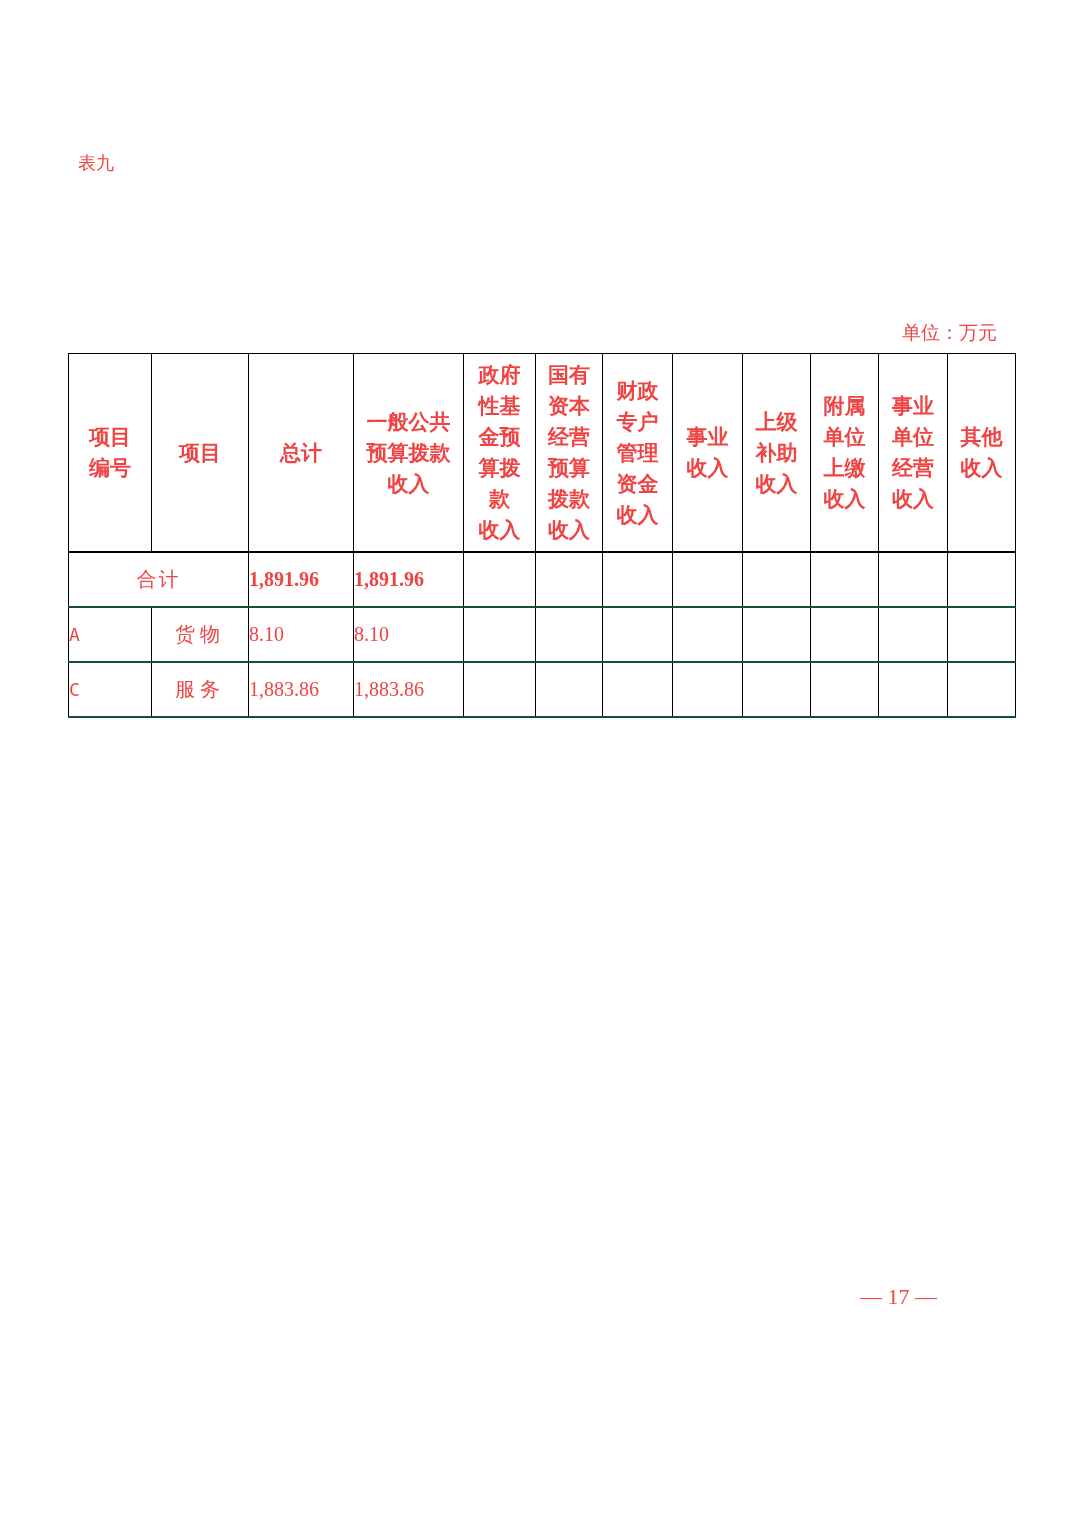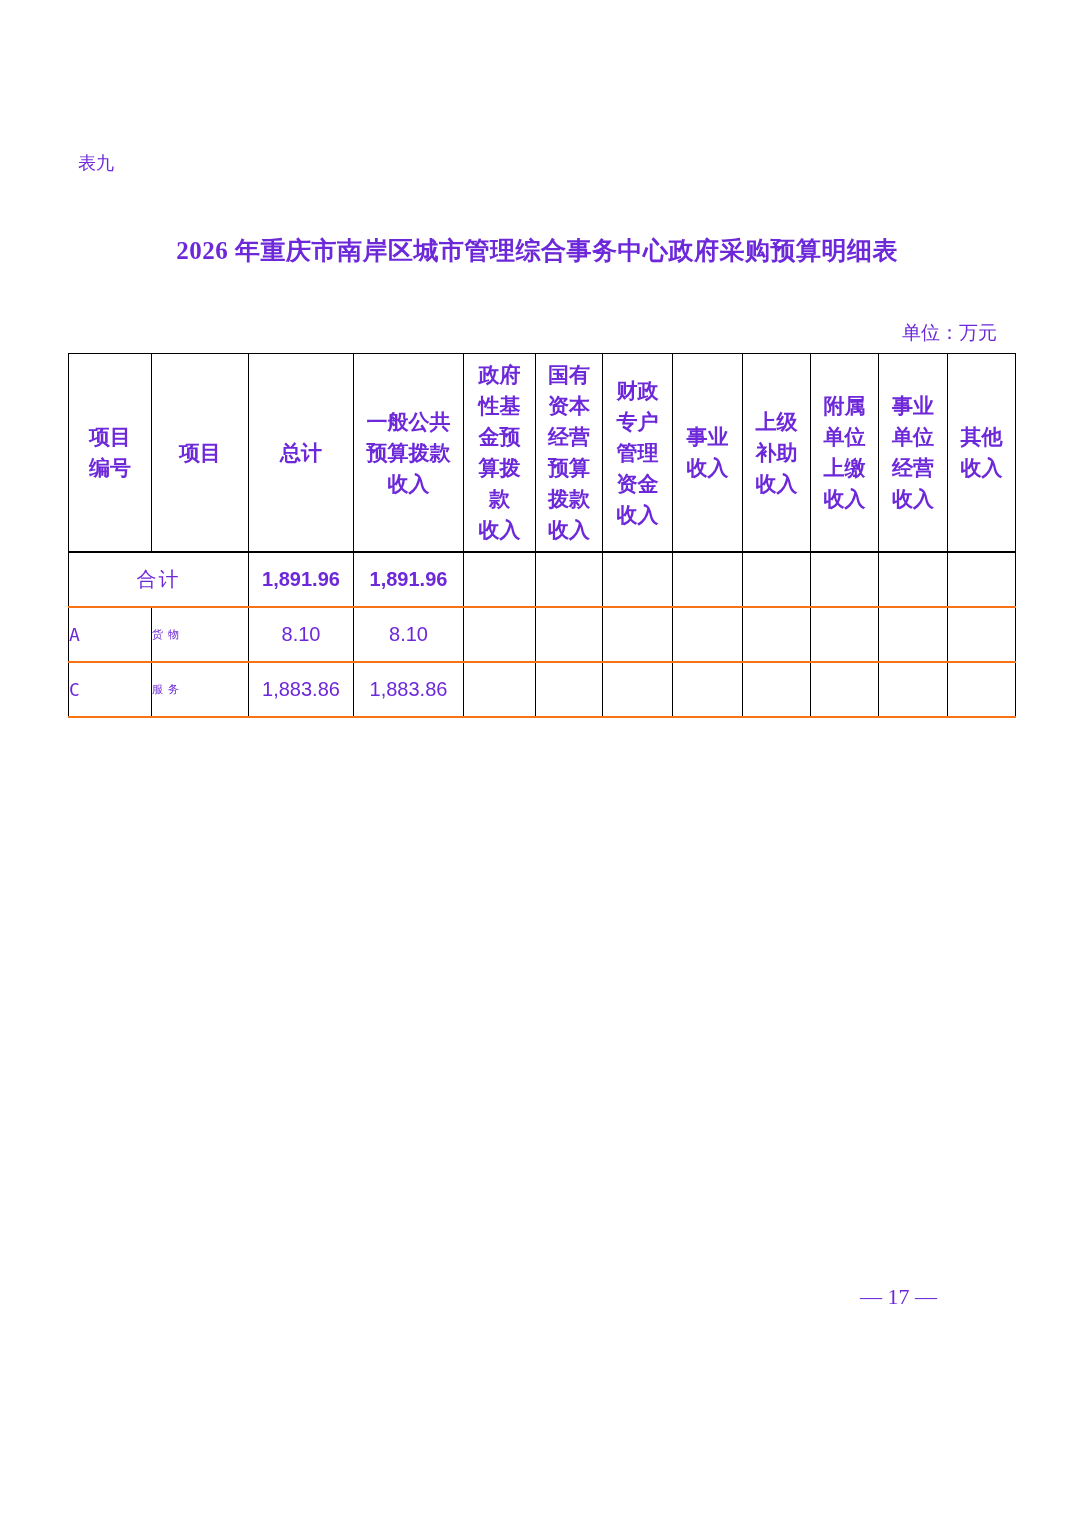"表九" .sheet { color: #6d28d9 -> #ef4444 }
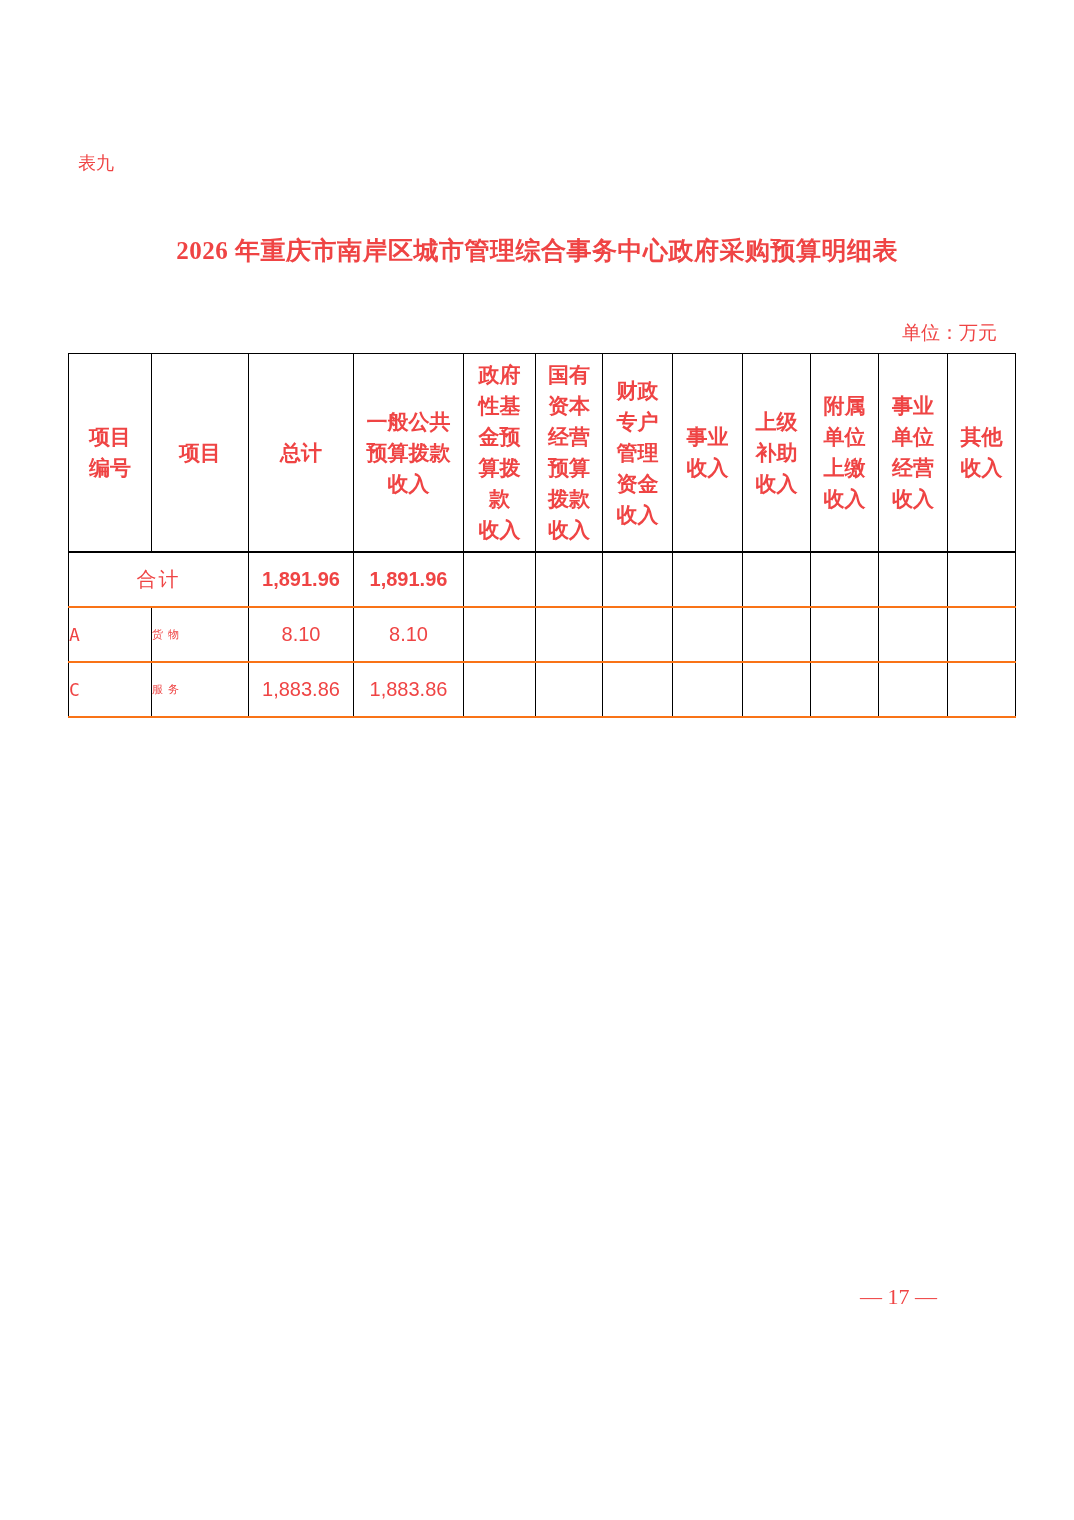"2026 年重庆市南岸区城市管理综合事务中心政府采购预算明细表" h1.page-title { html: <h1>2026 年重庆市南岸区城市管理综合事务中心政府采购预算明细表</h1> -> none }
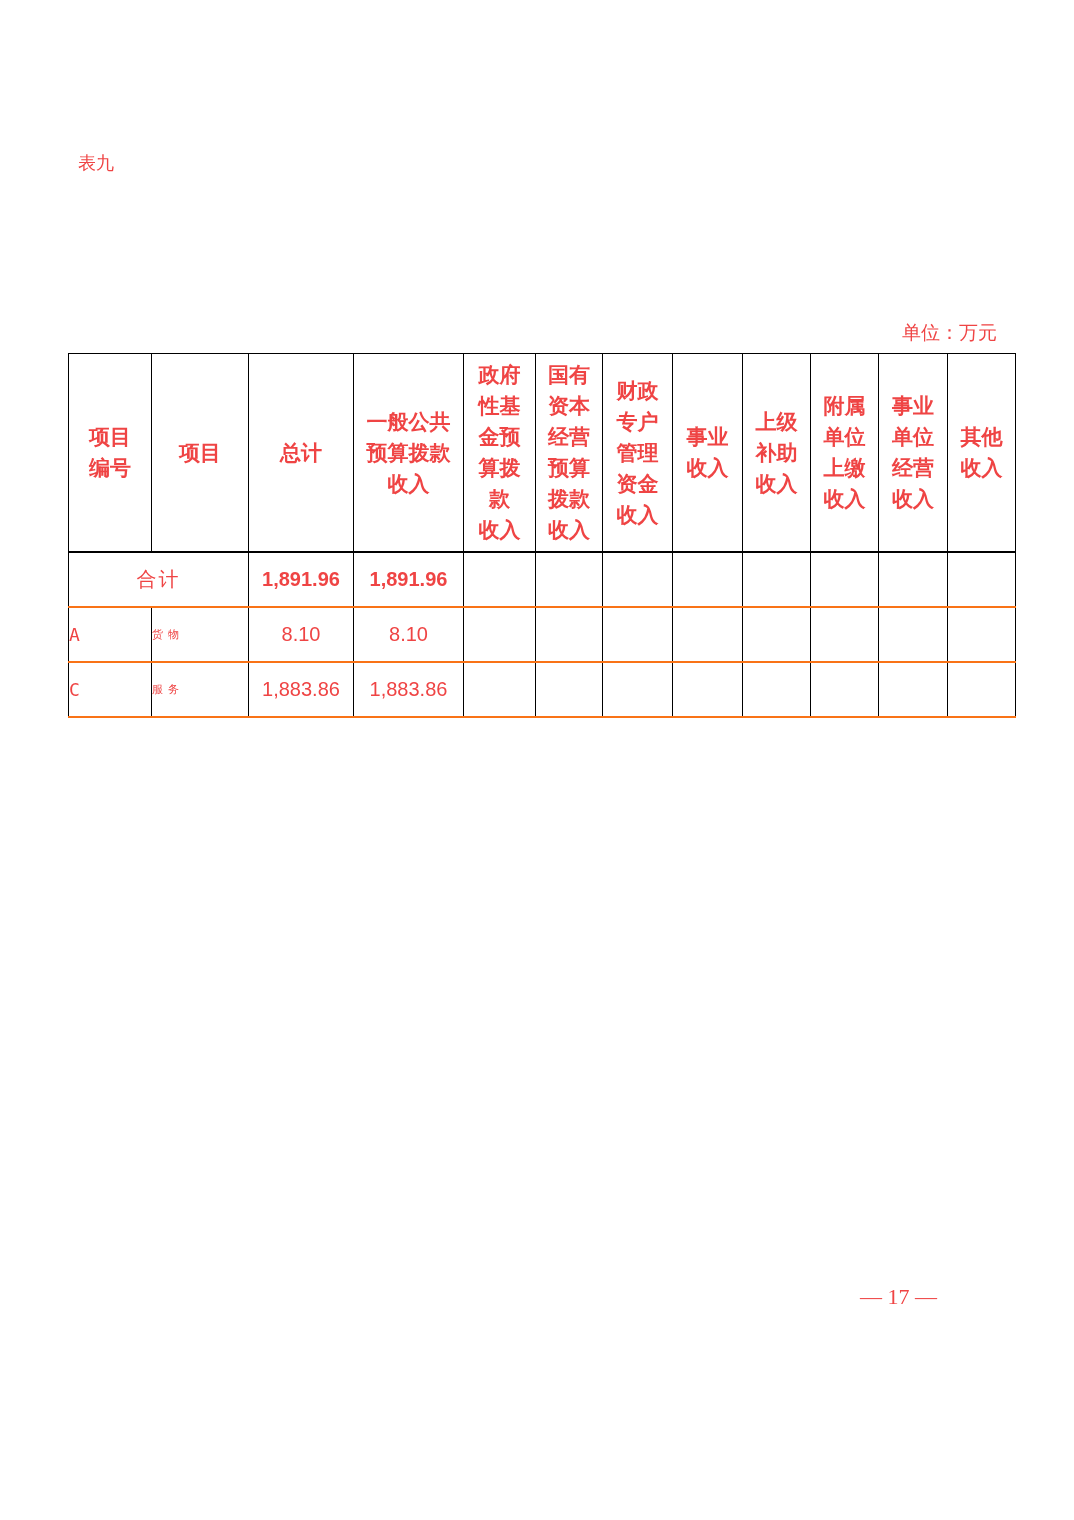"合计" table.budget tbody tr { border-bottom: 2px solid #f97316 -> 2px solid #14532d }
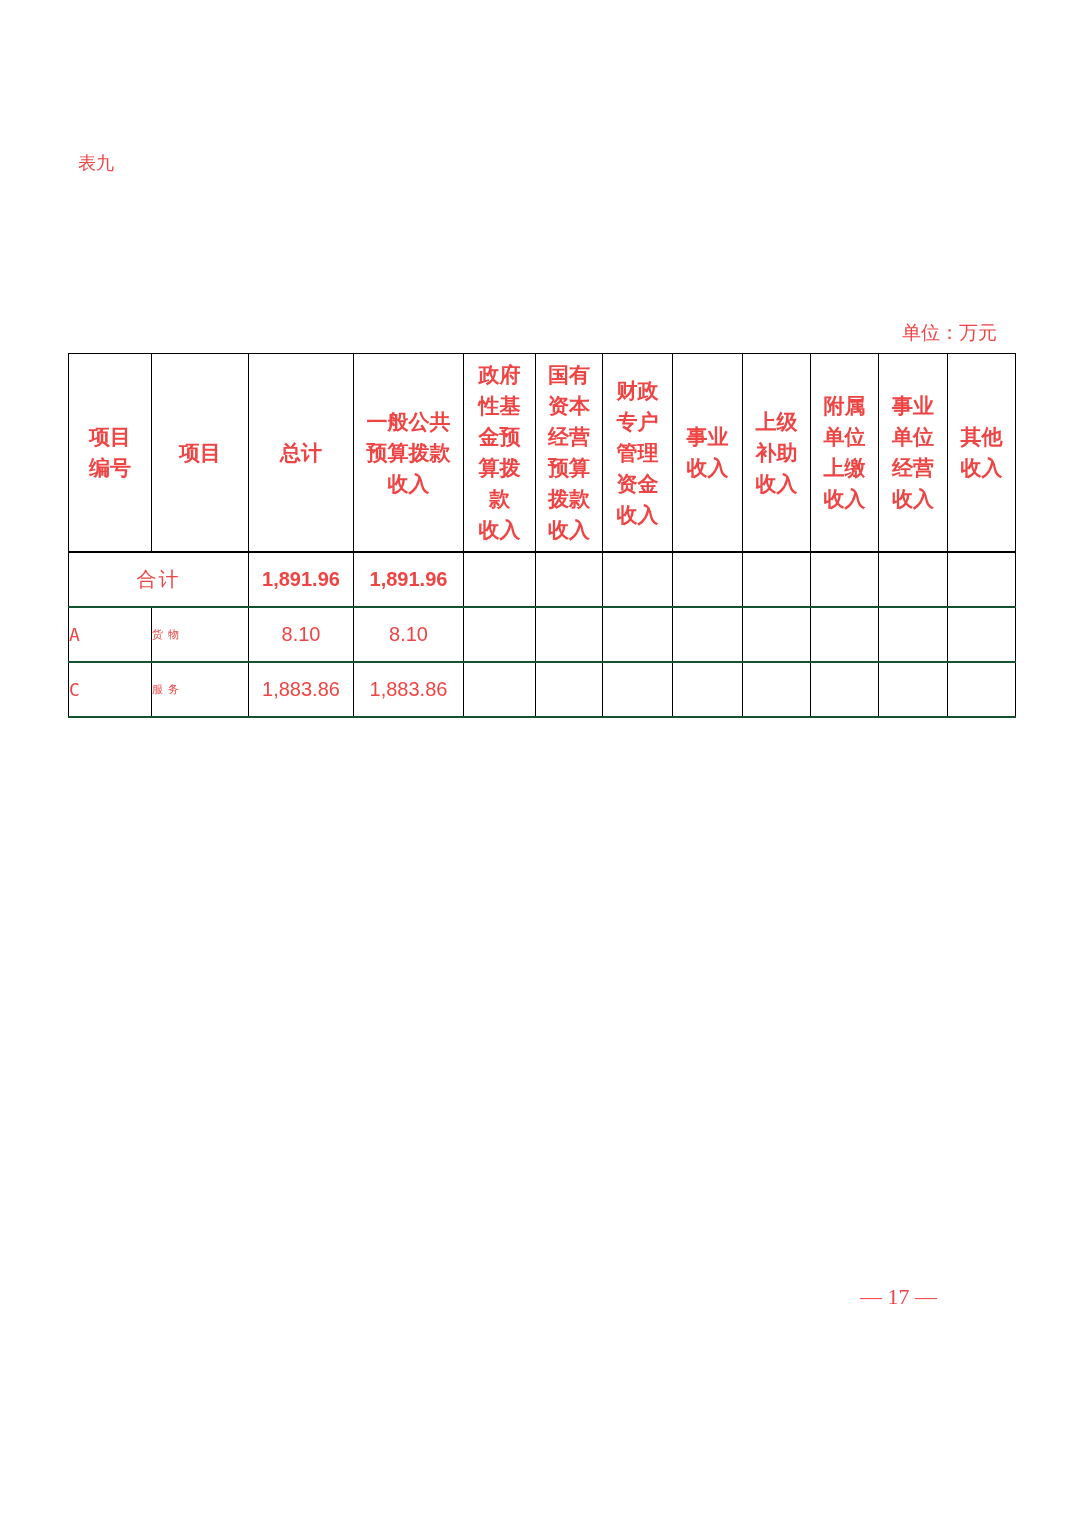"1,891.96" td.val { font-family: Liberation Sans, sans-serif -> Liberation Serif, serif; text-align: center -> left }
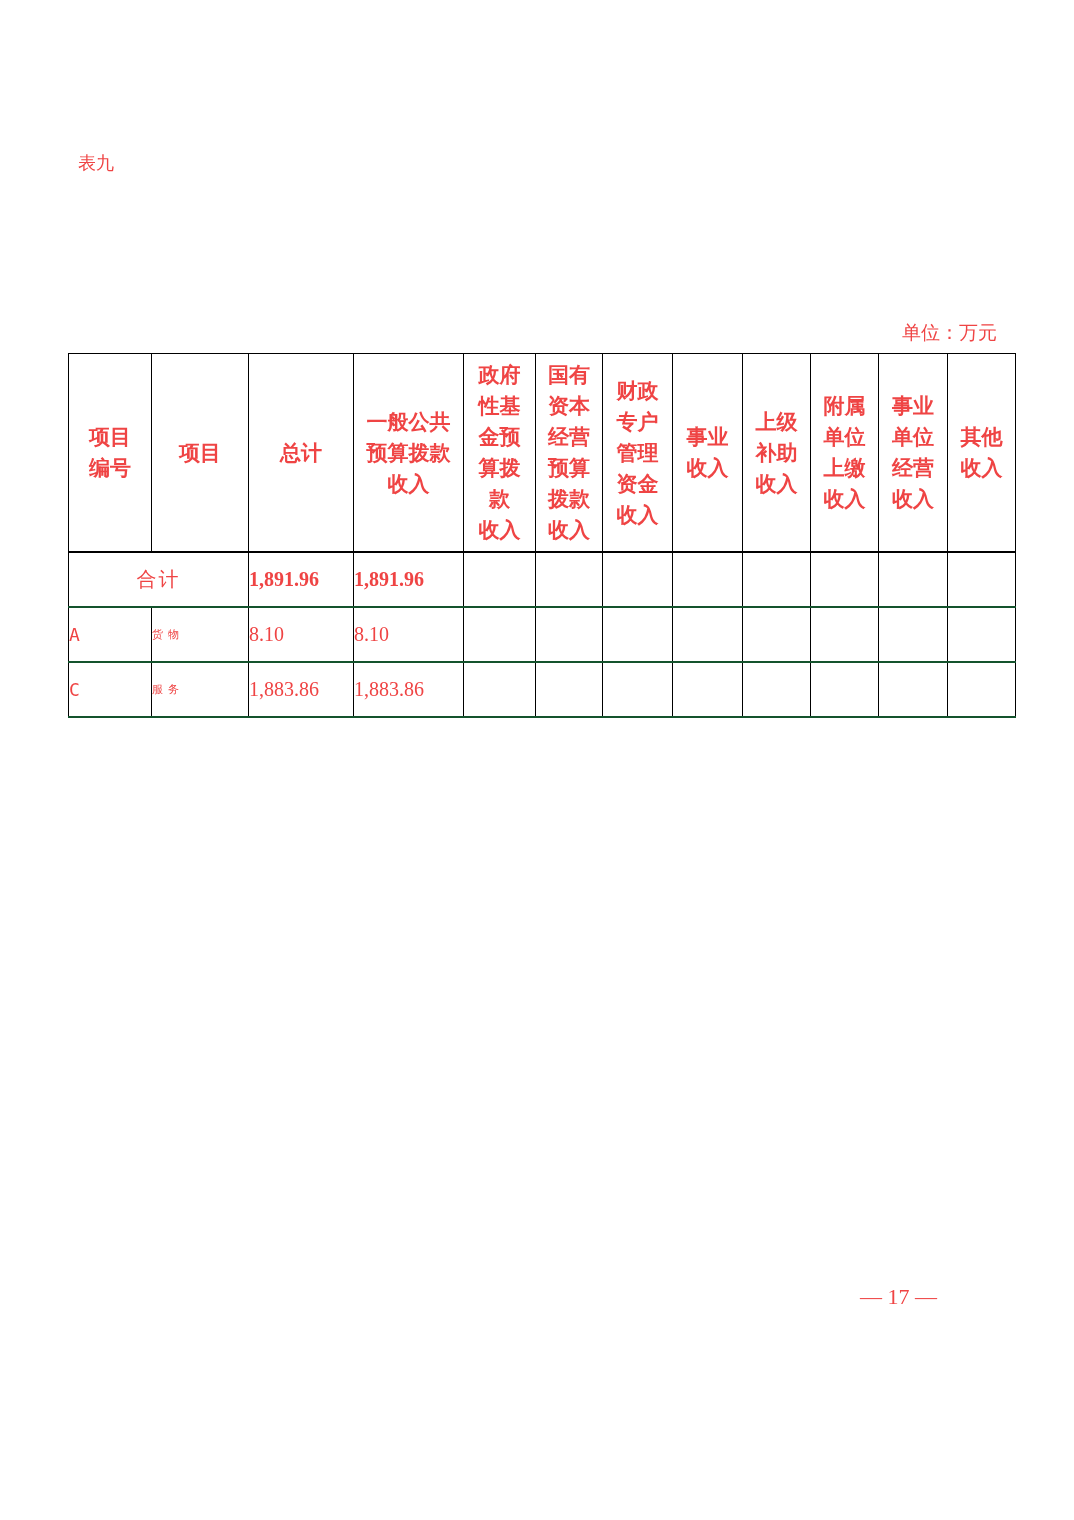"货物" td.item { font-size: 11px -> 20px; text-align: left -> center }
